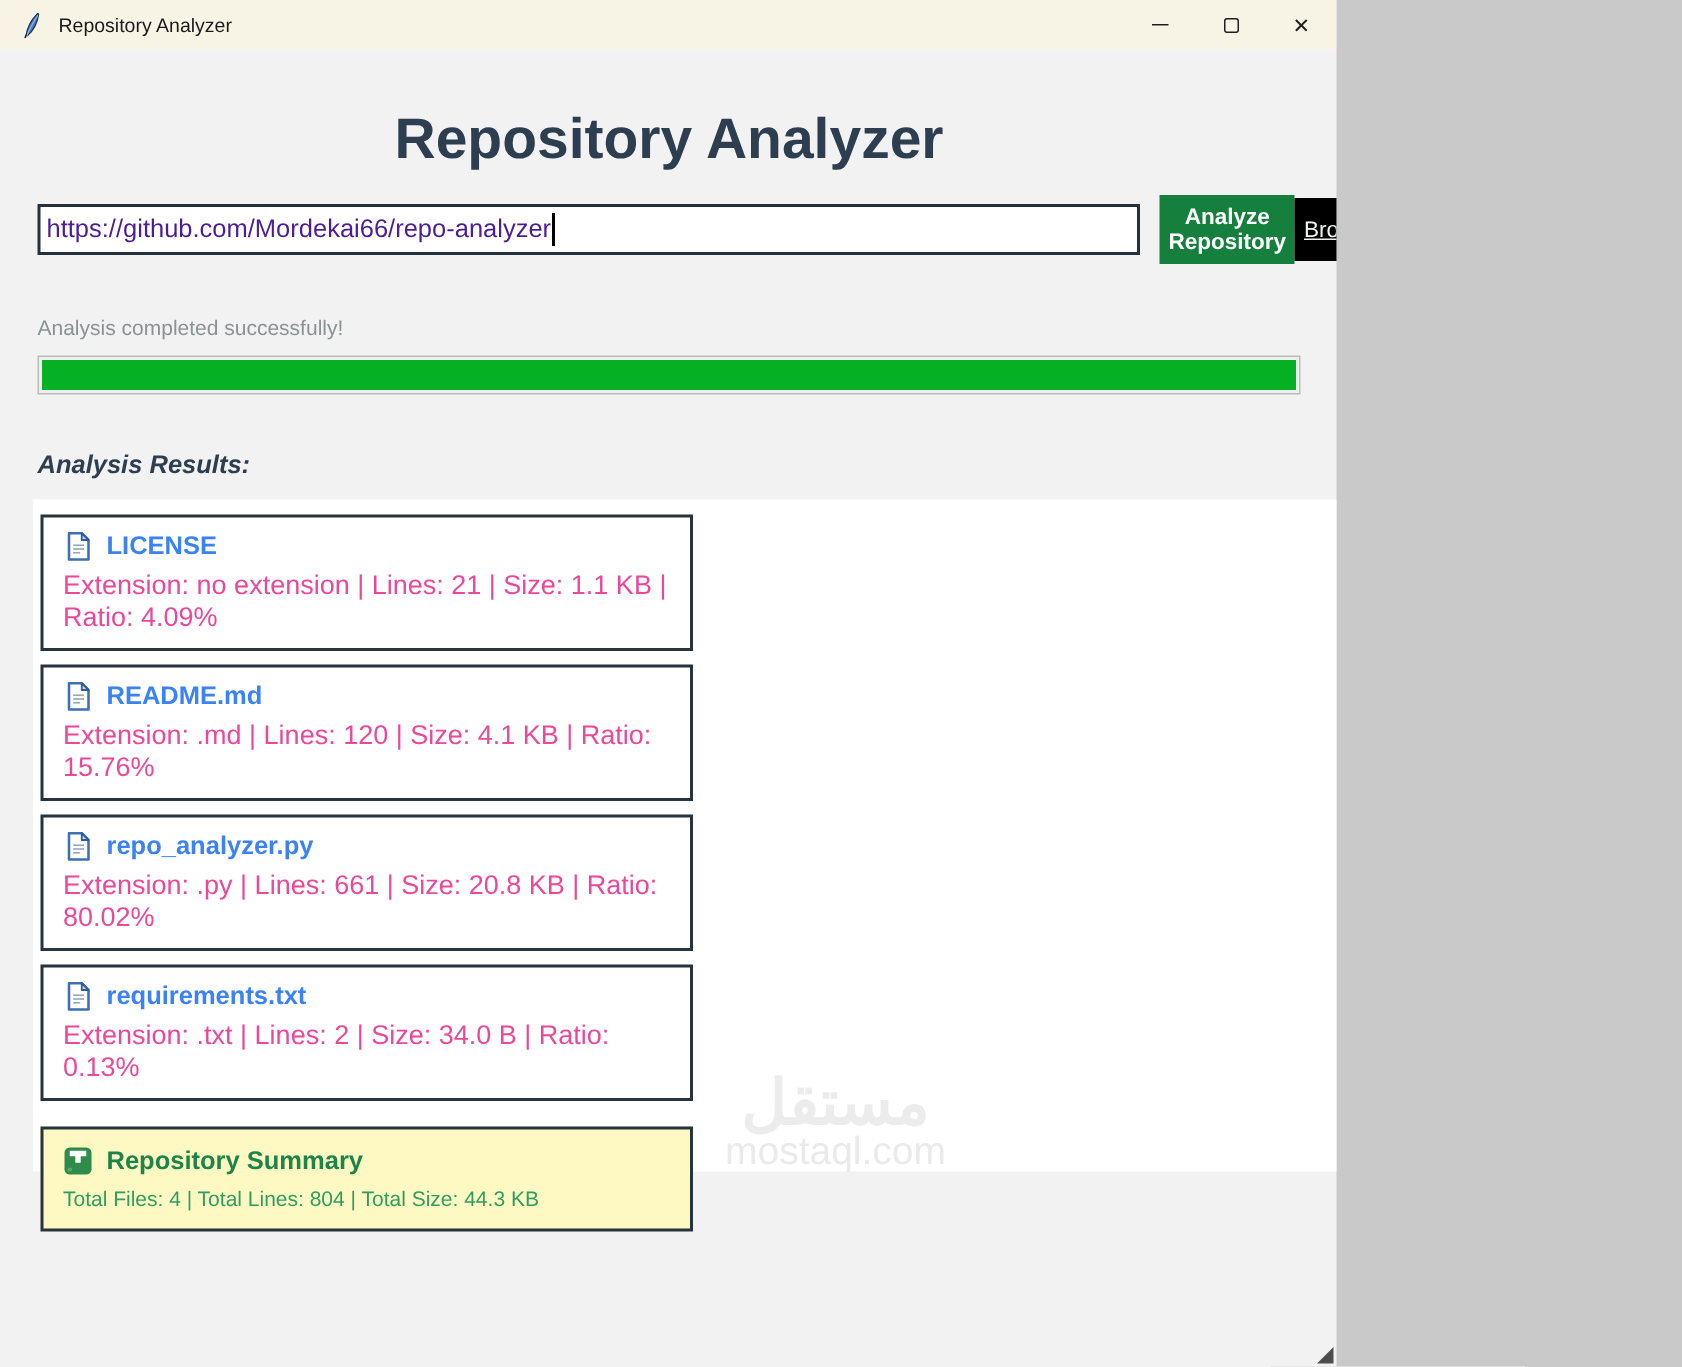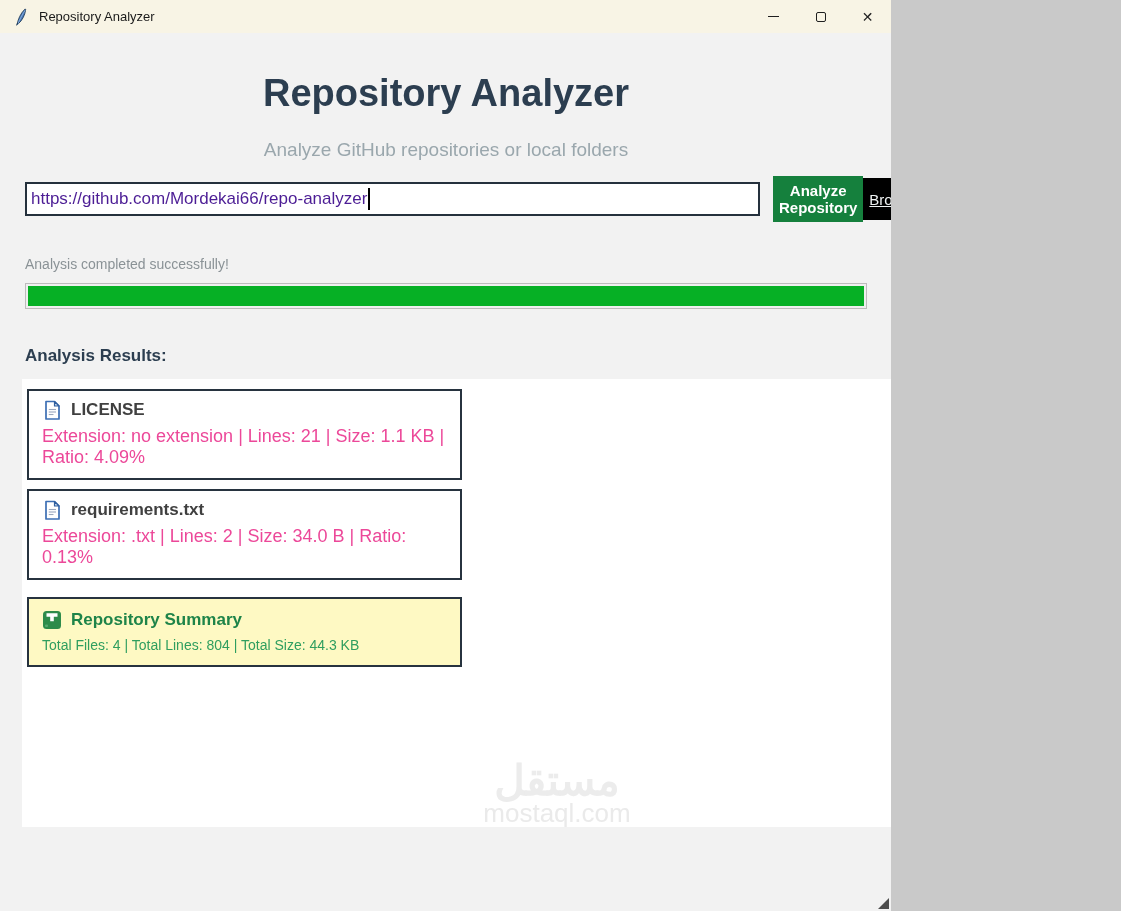"Analyze GitHub repositories or local" div.app-subtitle { html: <div>Analyze GitHub repositories or local folders</div> -> none }
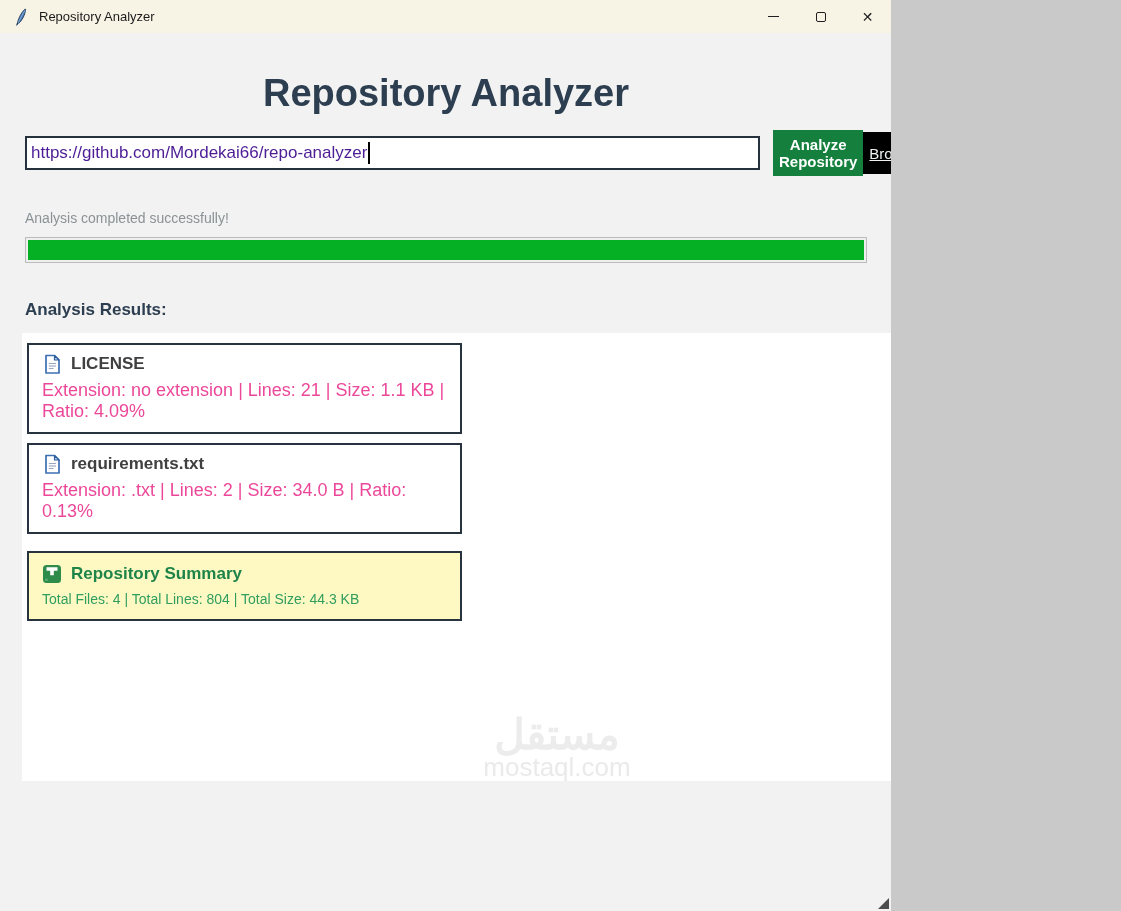"Analysis Results:" .results-label { font-style: none -> italic }
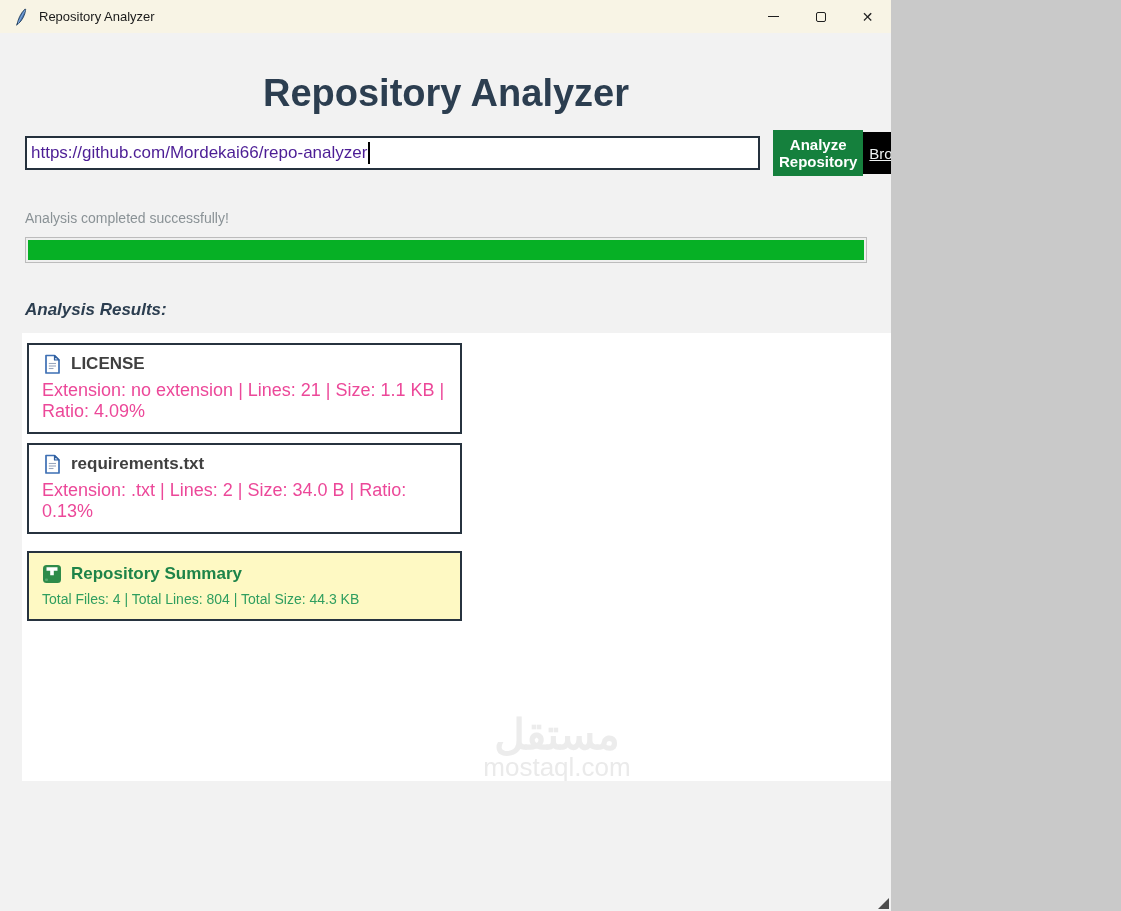"LICENSE" .file-name { color: #404040 -> #3b82f6 }
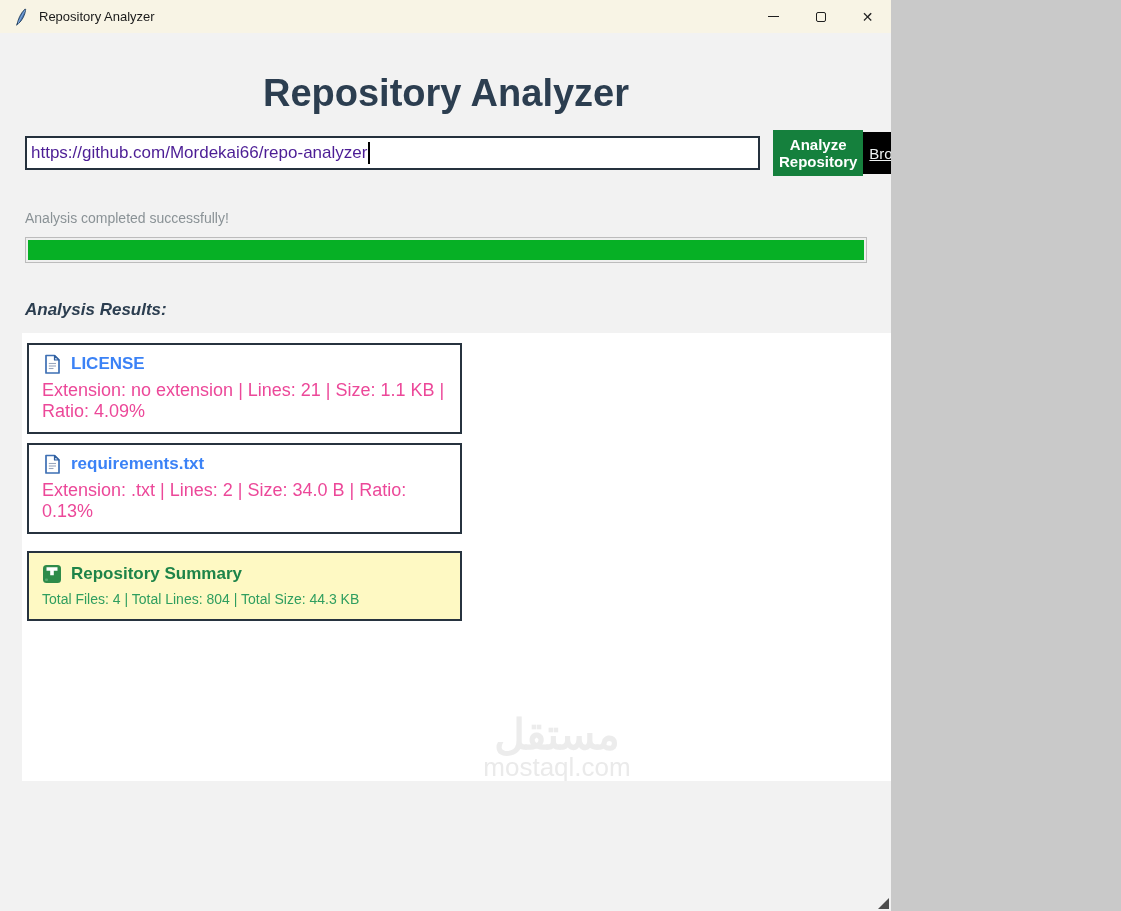"README.md" div.file-card { html: none -> <div> <div> <span> <svg> <path></path> <path></path> <line></line> <line></line> <line></line> </svg> </span> <span>README.md</span> </div> <div>Extension: .md | Lines: 120 | Size: 4.1 KB | Ratio: 15.76%</div> </div> }
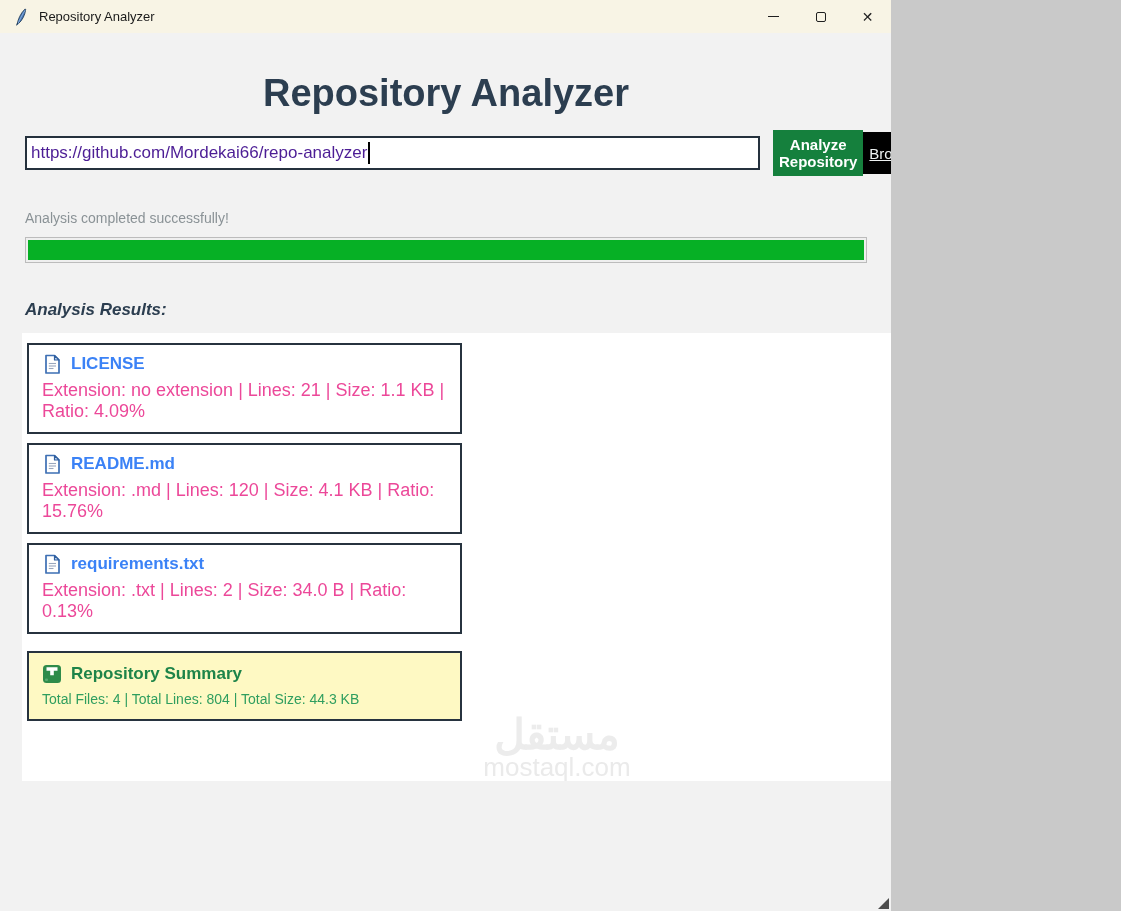"repo_analyzer.py" div.file-card { html: none -> <div> <div> <span> <svg> <path></path> <path></path> <line></line> <line></line> <line></line> </svg> </span> <span>repo_analyzer.py</span> </div> <div>Extension: .py | Lines: 661 | Size: 20.8 KB | Ratio: 80.02%</div> </div> }
